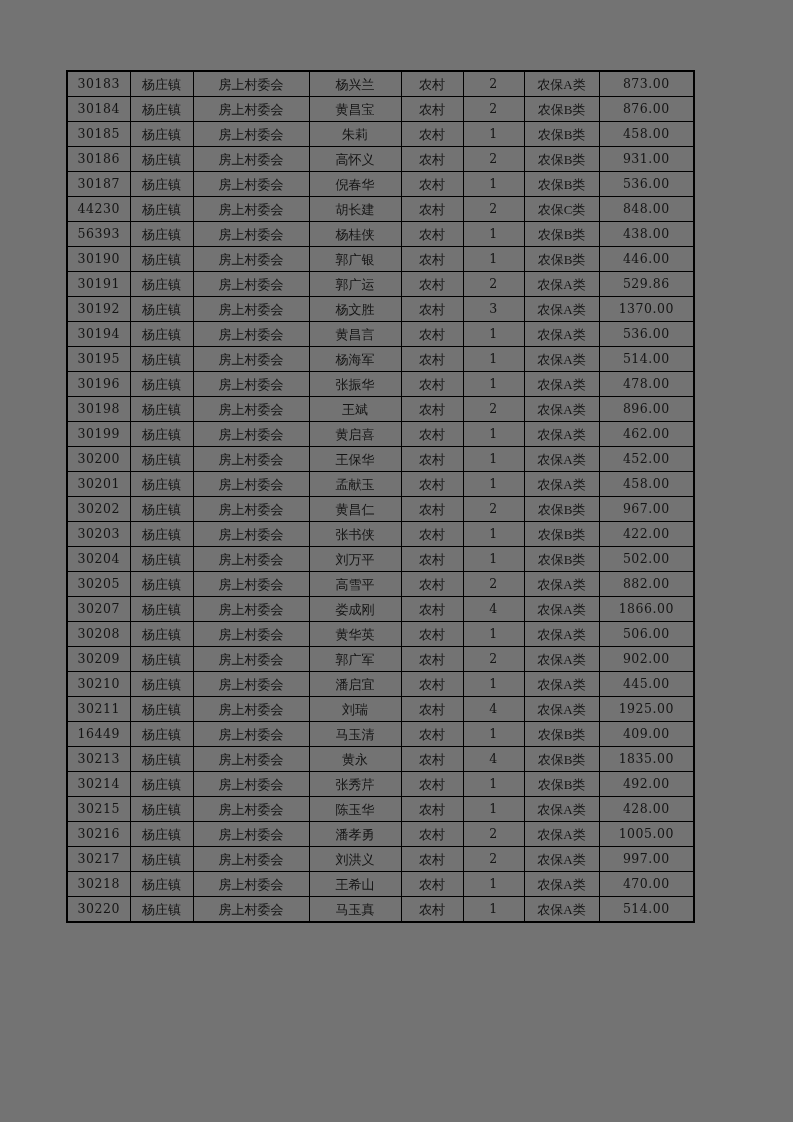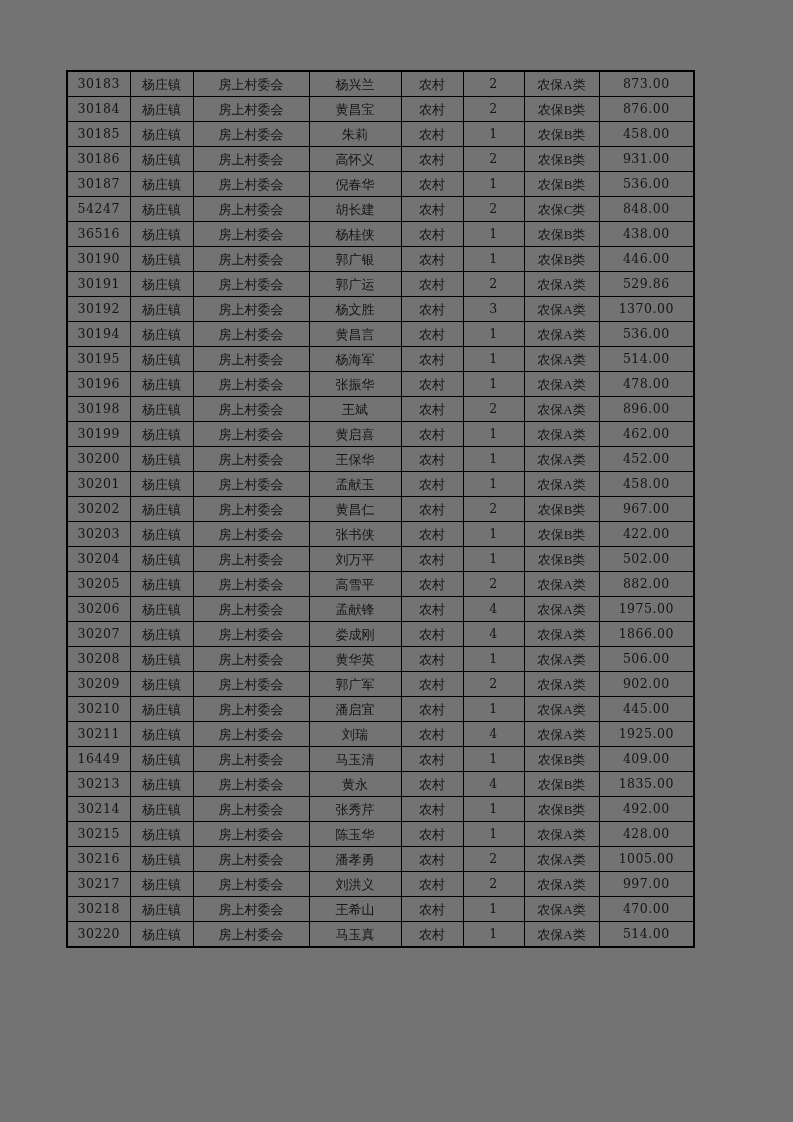"54247" td.num { text: 54247 -> 44230 }
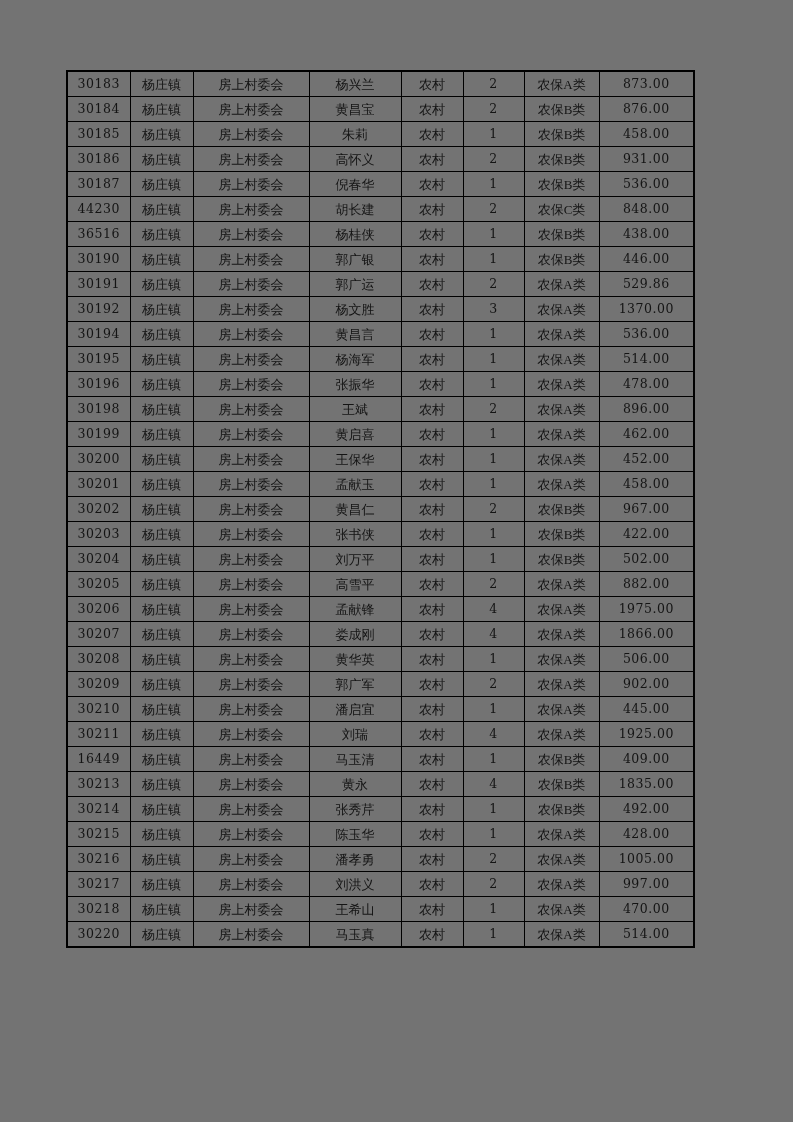"36516" td.num { text: 36516 -> 56393 }
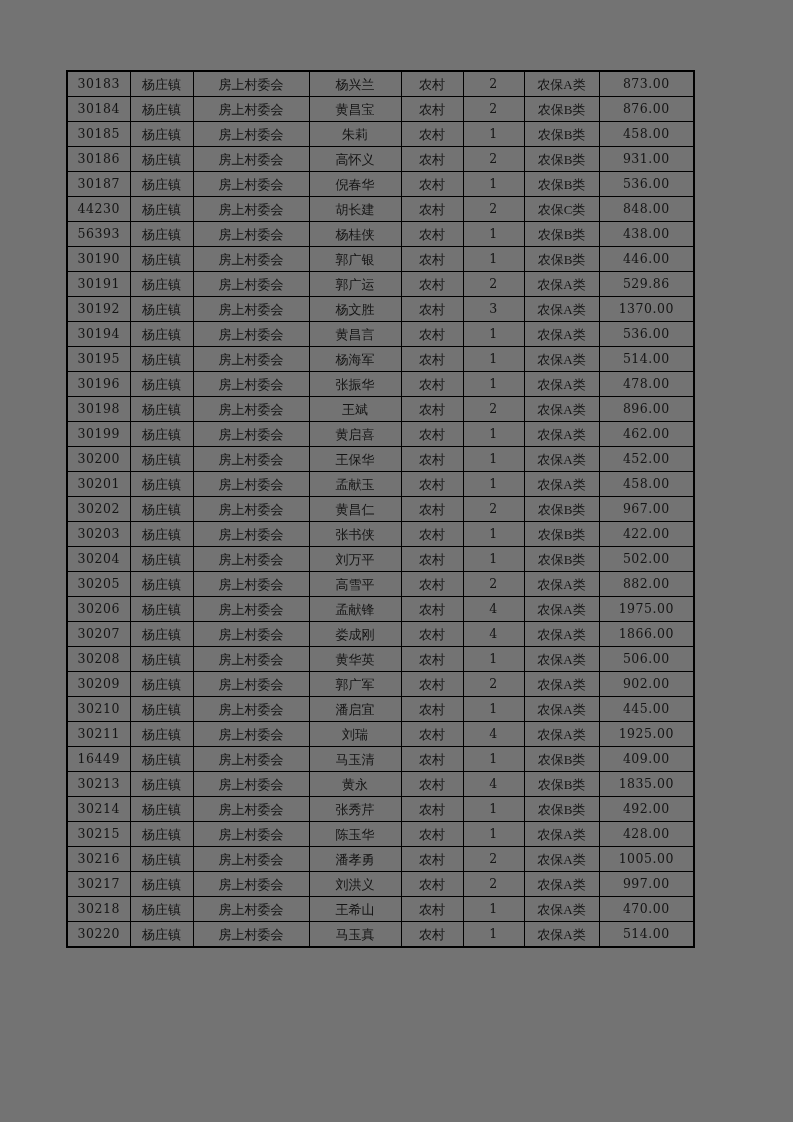"30206" tr { html: <tr> <td>30206</td> <td>杨庄镇</td> <td>房上村委会</td> <td>孟献锋</td> <td>农村</td> <td>4</td> <td>农保A类</td> <td>1975.00</td> </tr> -> none }
